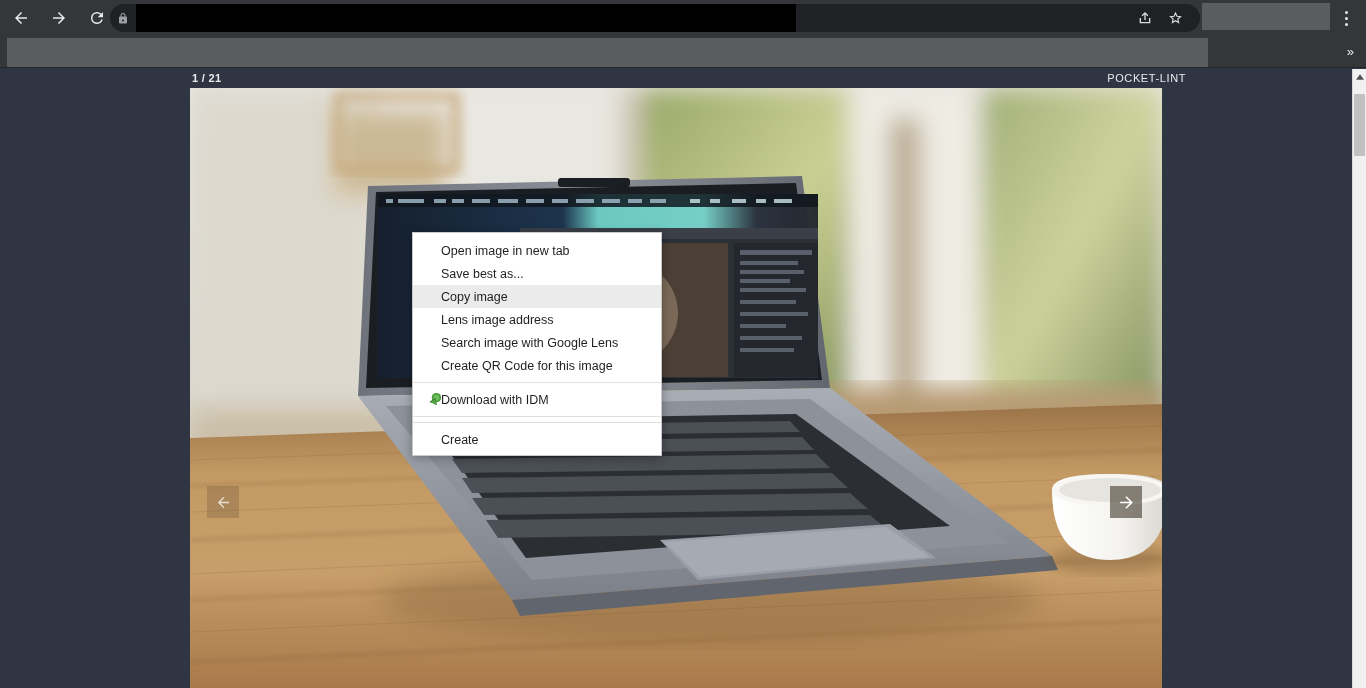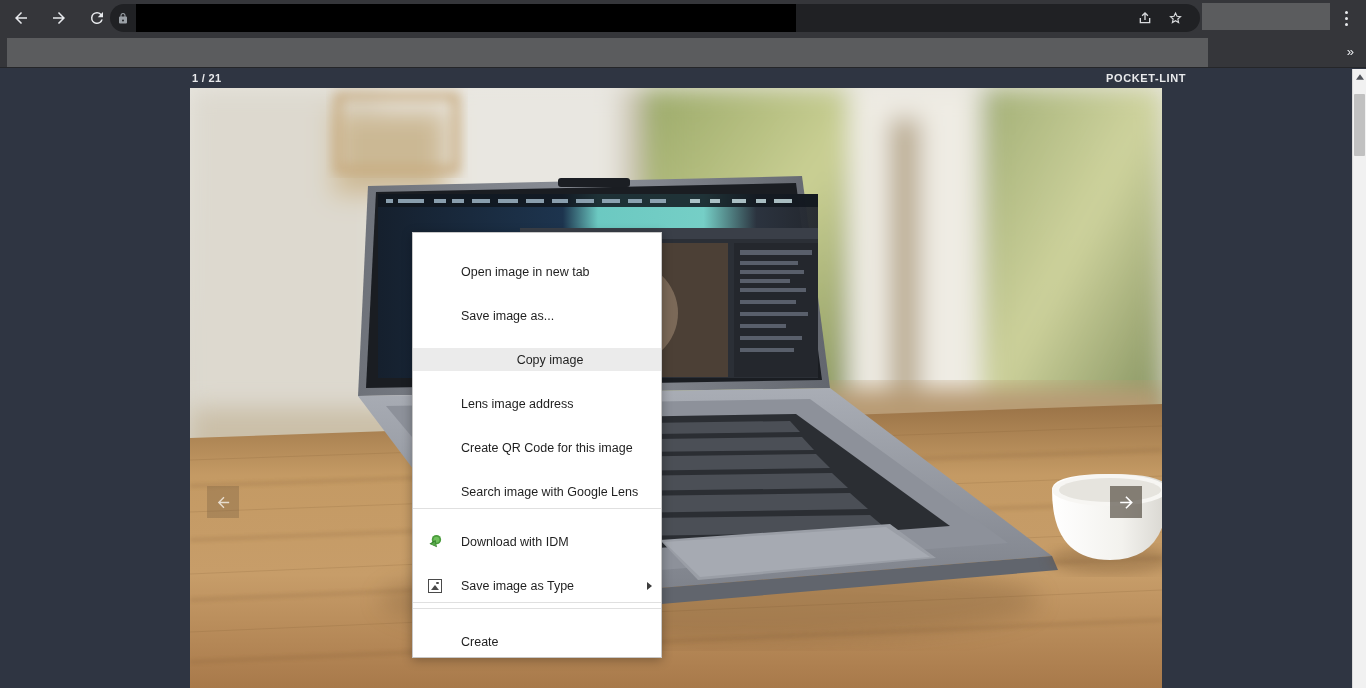"POCKET-LINT" .watermark-label { font-weight: bold -> normal }
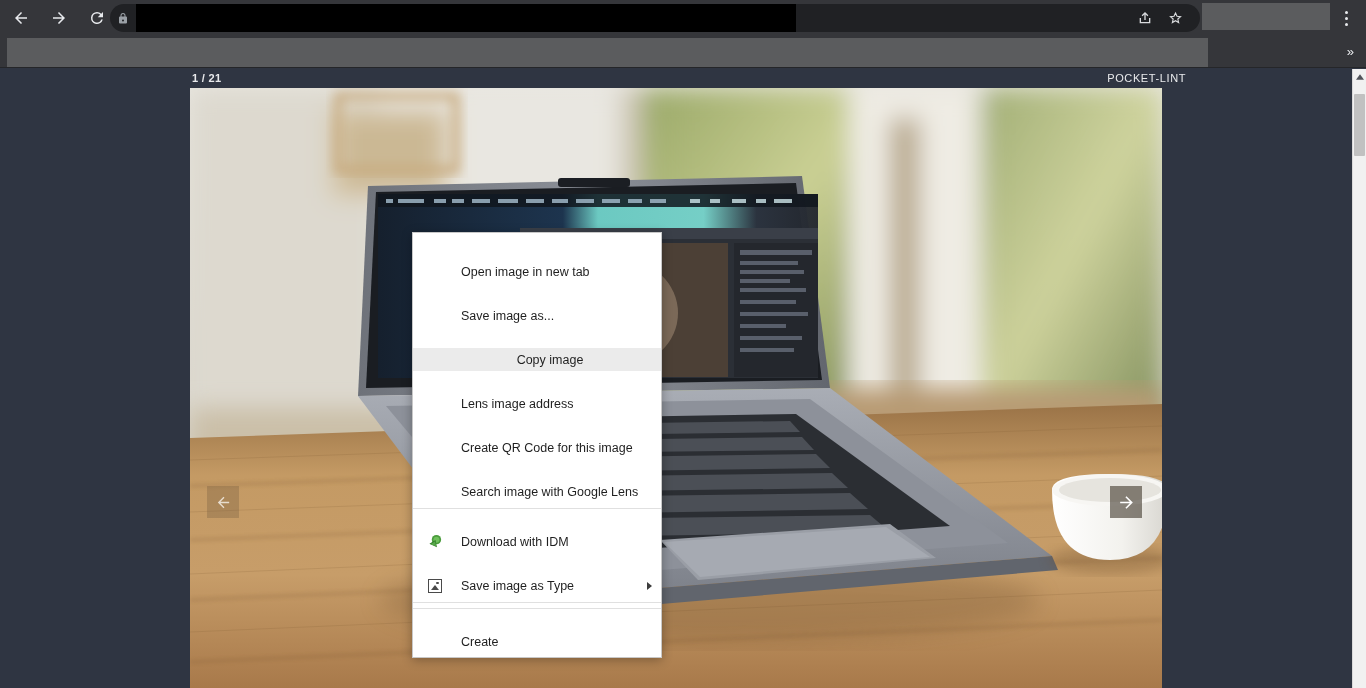"Open image in new tab" .ctx-item { margin-top: 21px -> none; padding-left: 48px -> 28px }
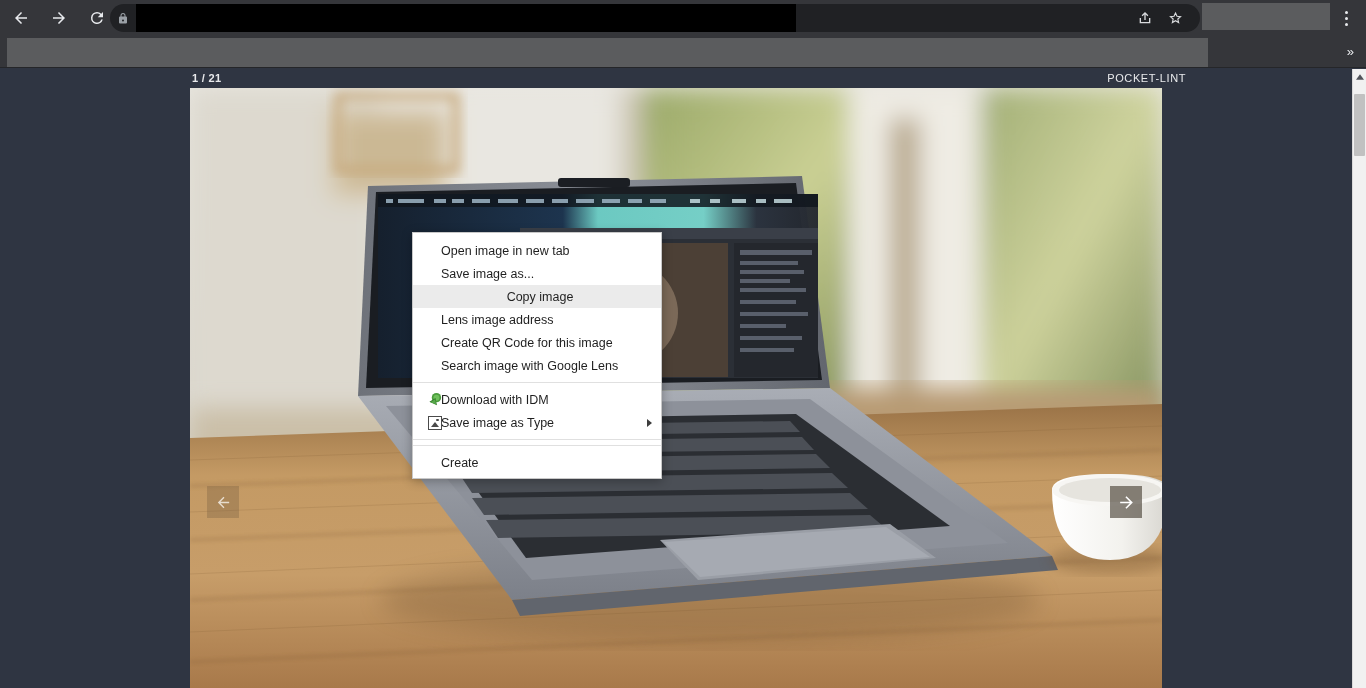"Save image as..." span { text: image -> best }
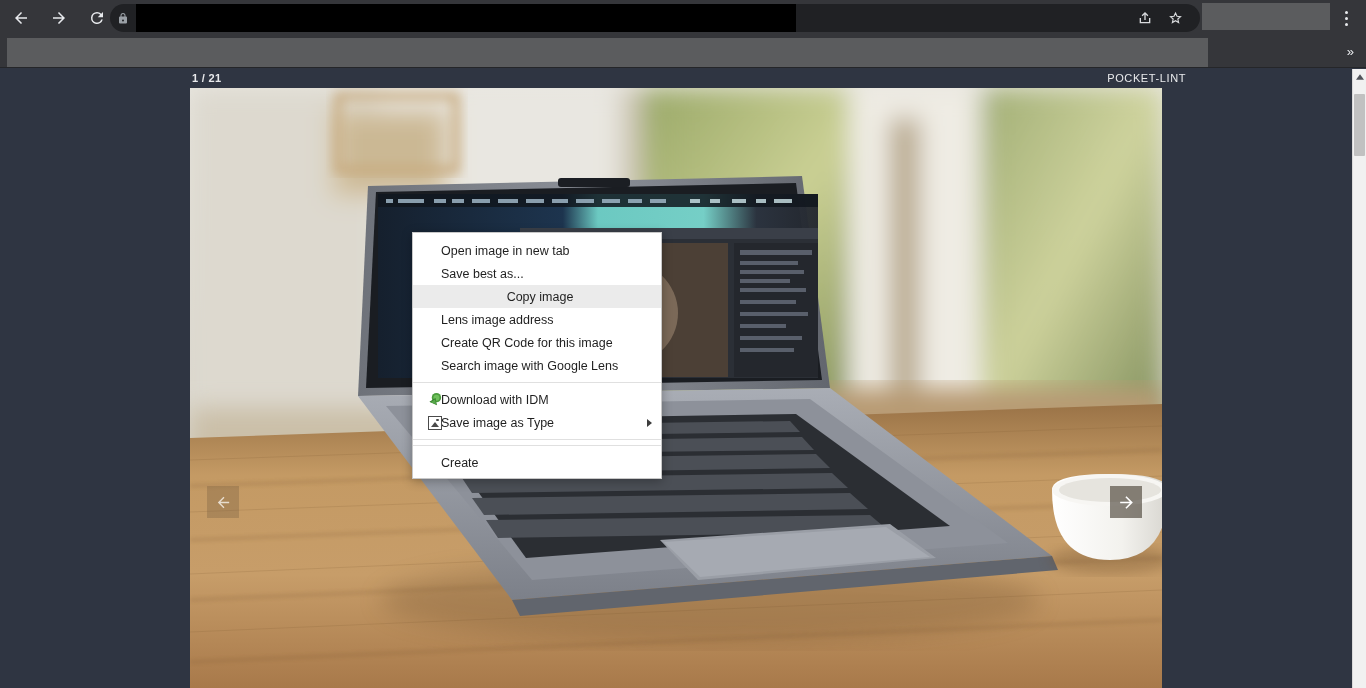"Copy image" .ctx-item.highlighted { justify-content: center -> none }
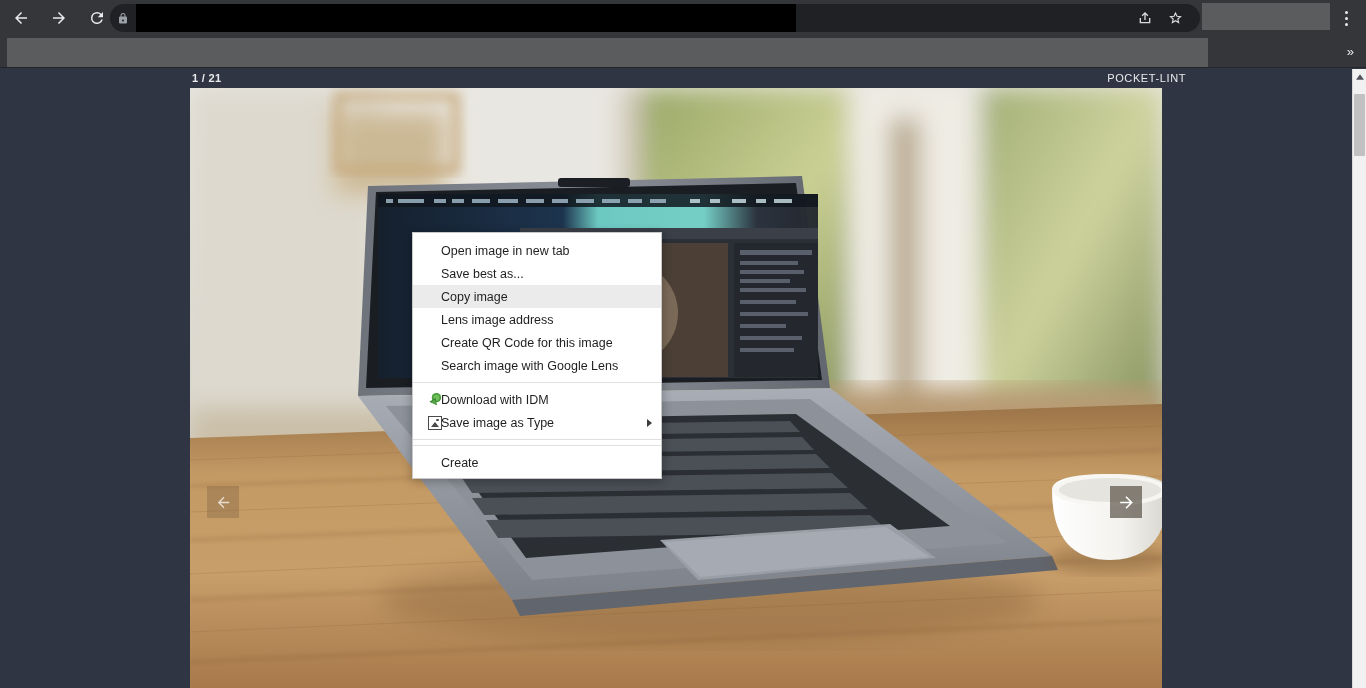"Create QR Code for this" div.ctx-item { order: before "Search image with Google Lens" -> after "Search image with Google Lens" }
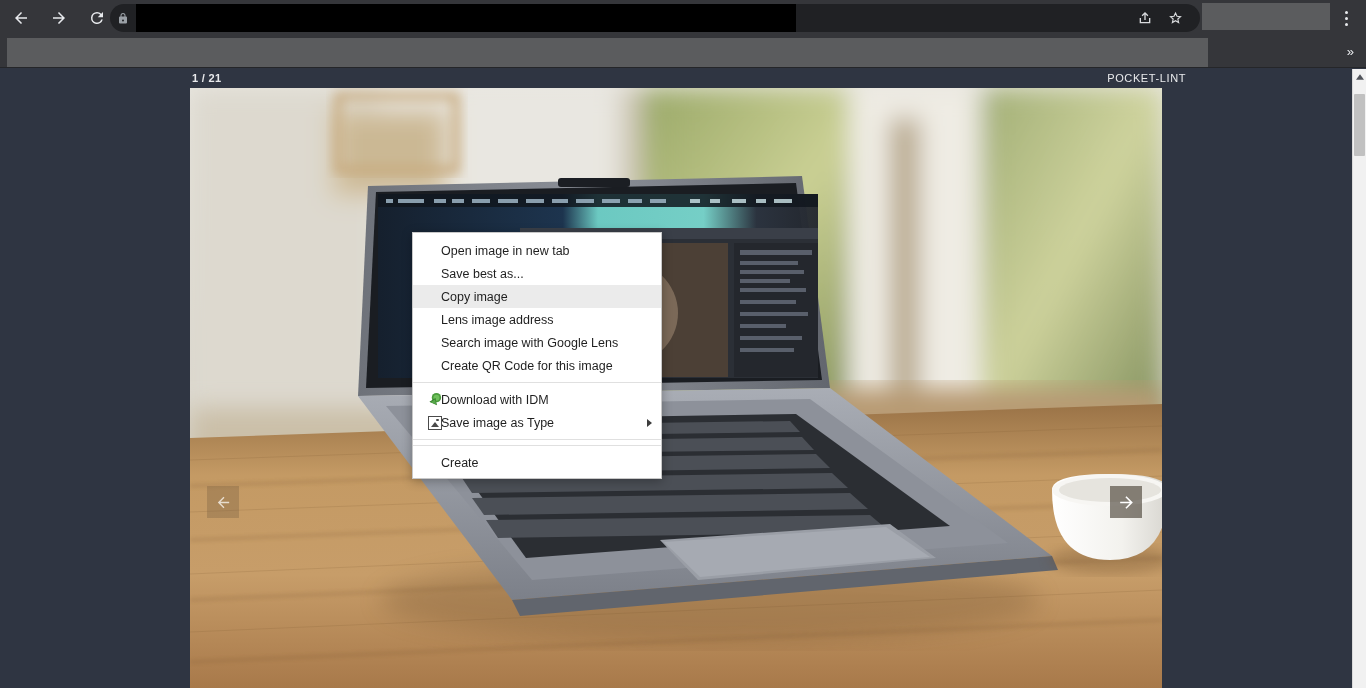"Save image as Type" div.ctx-item { html: <div> <span> <span></span> </span> <span>Save image as Type</span> <span></span> </div> -> none }
